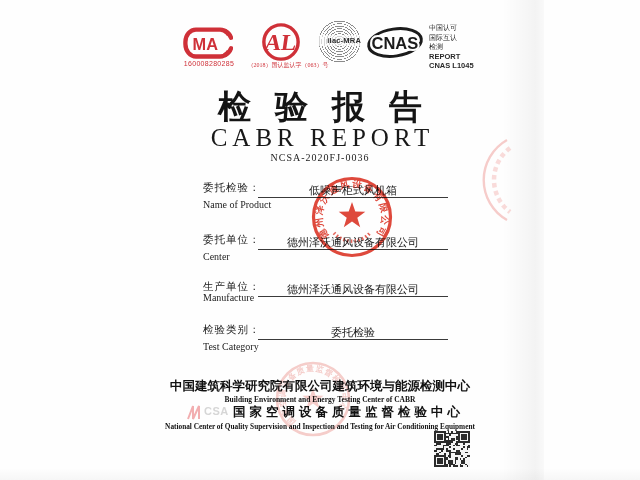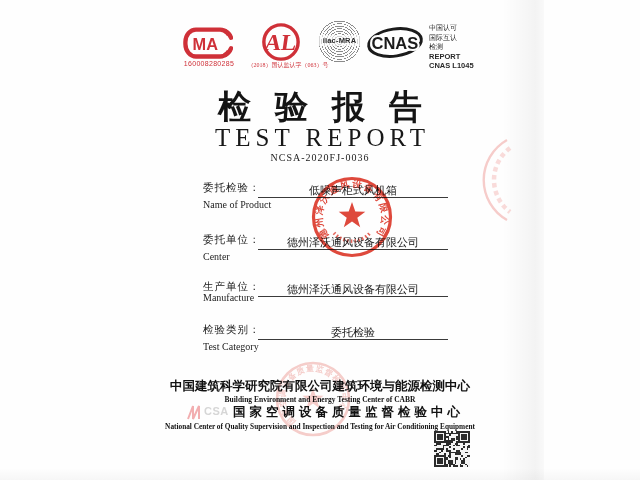"ilac-MRA" .ilac-band { text-align: center -> right }
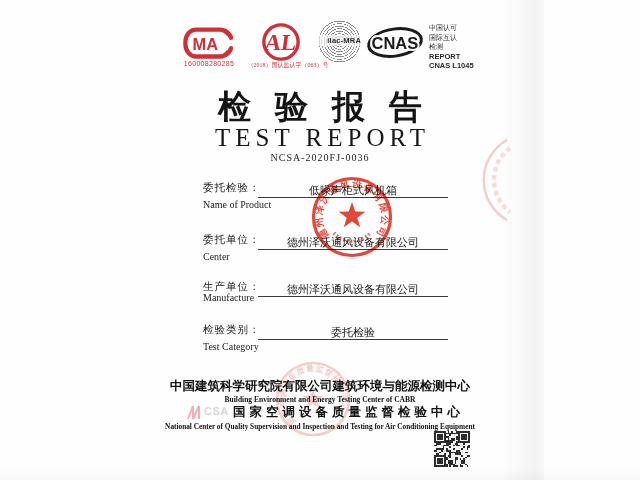"TEST REPORT" div.title-en { text: TEST -> CABR }
